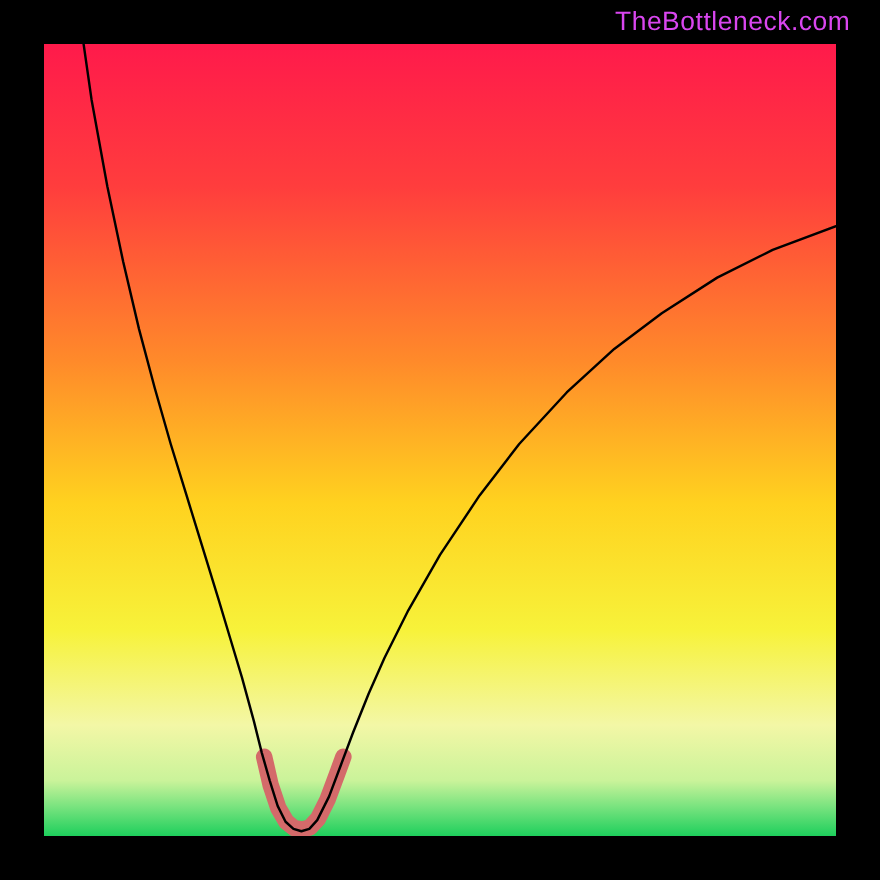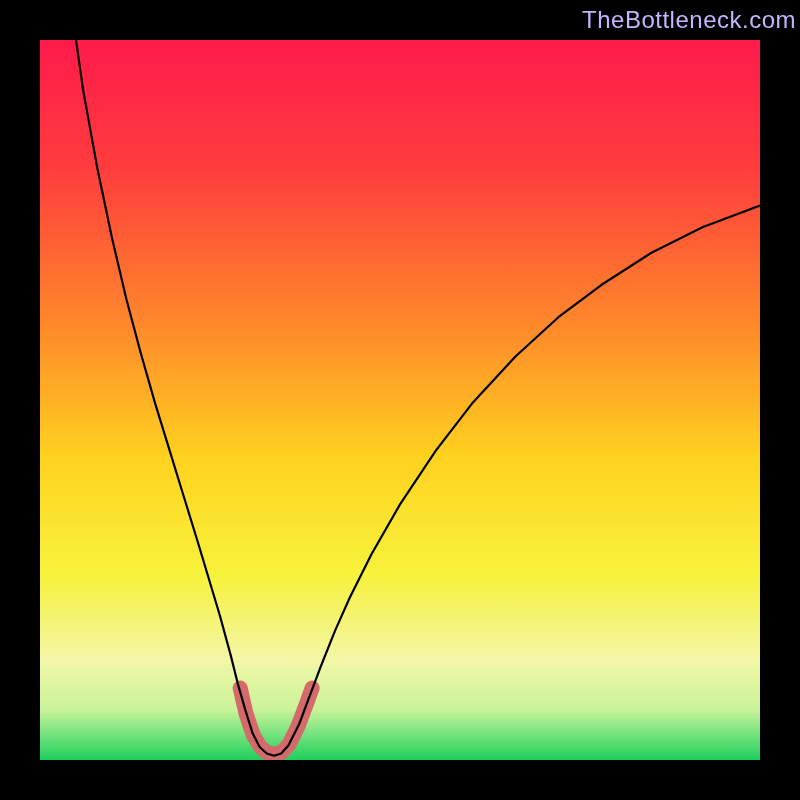"TheBottleneck.com" .watermark { color: #c4b5fd -> #d946ef; right: 4px -> 27px }
